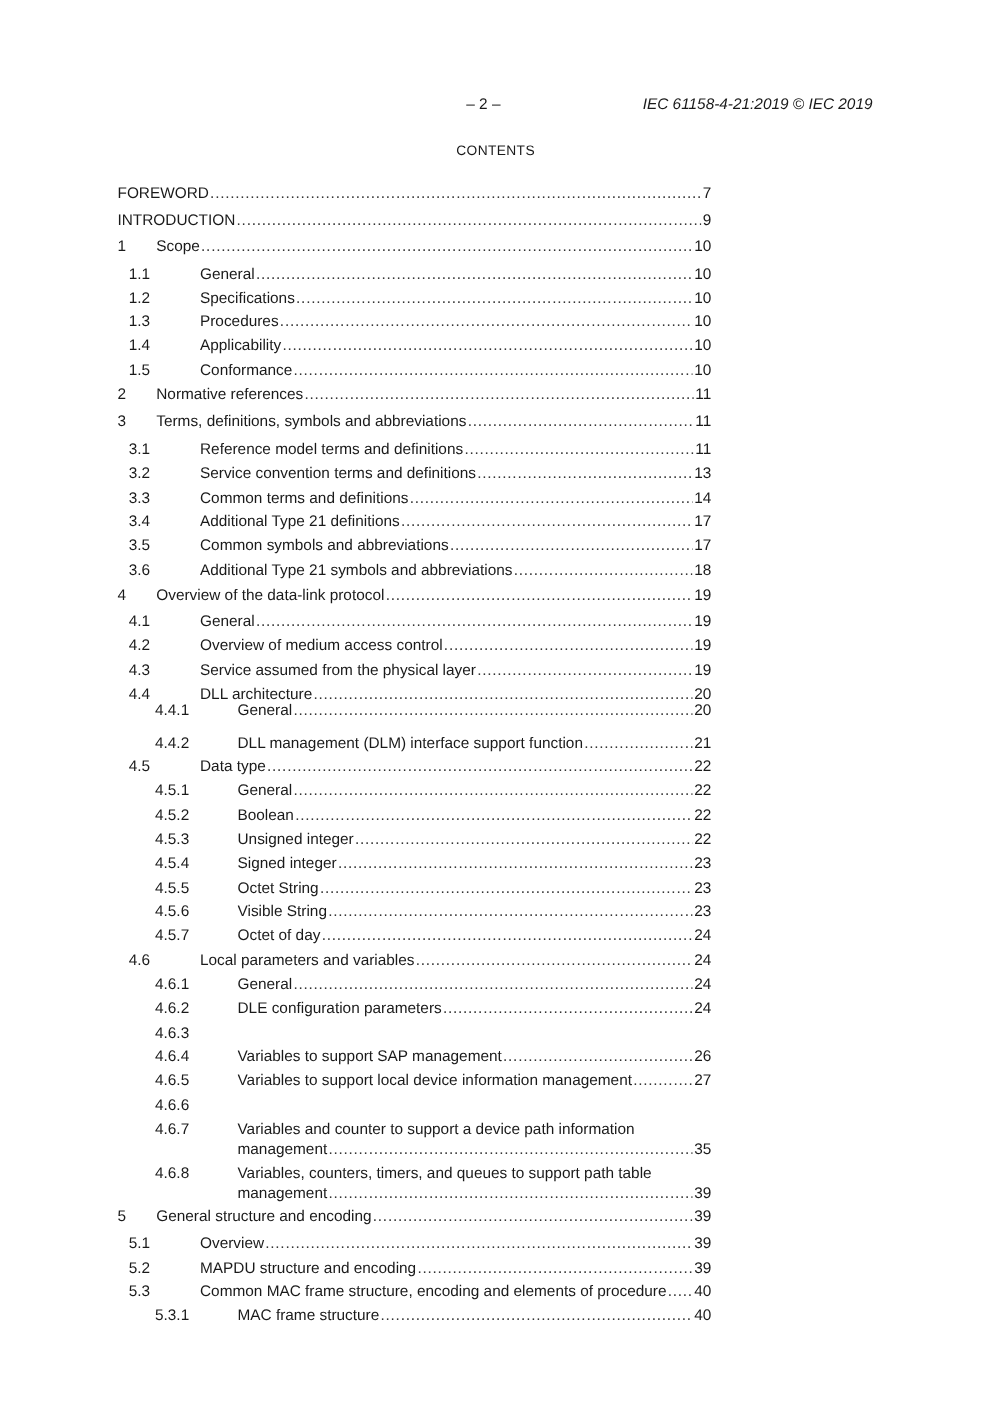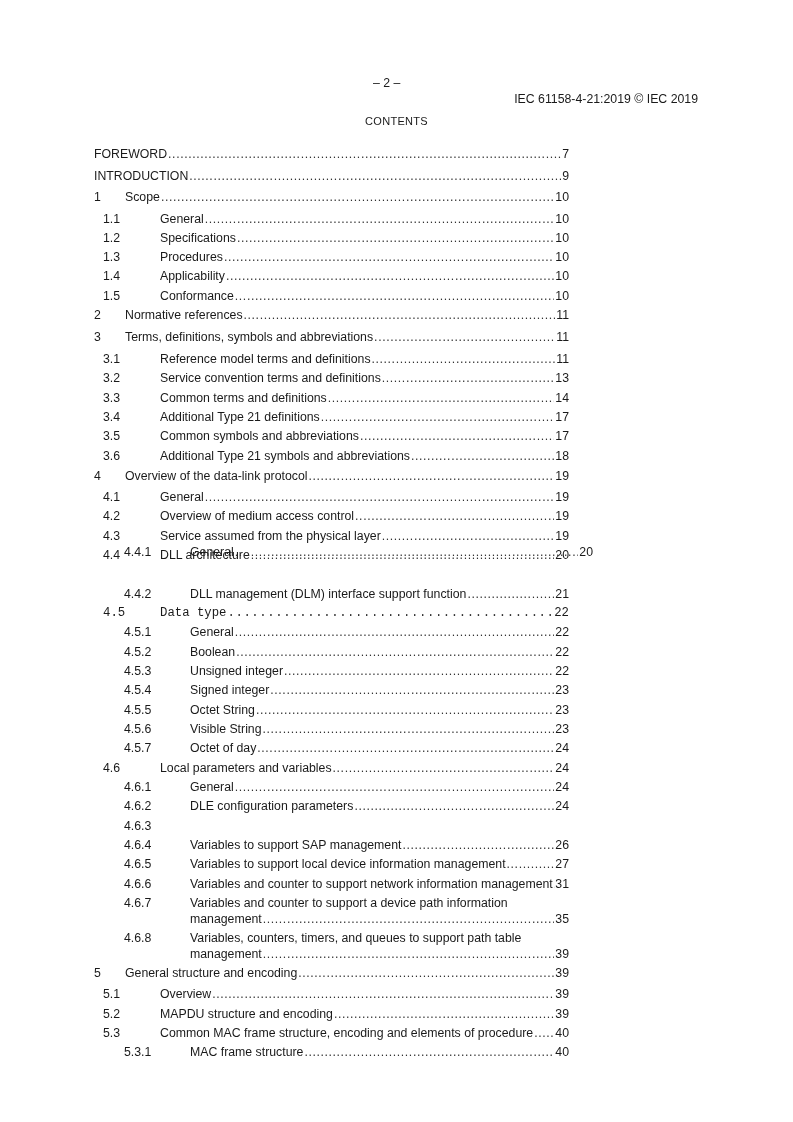"IEC 61158-4-21:2019 © IEC 2019" .header .doc-id { font-style: none -> italic; top: 16px -> 0 }
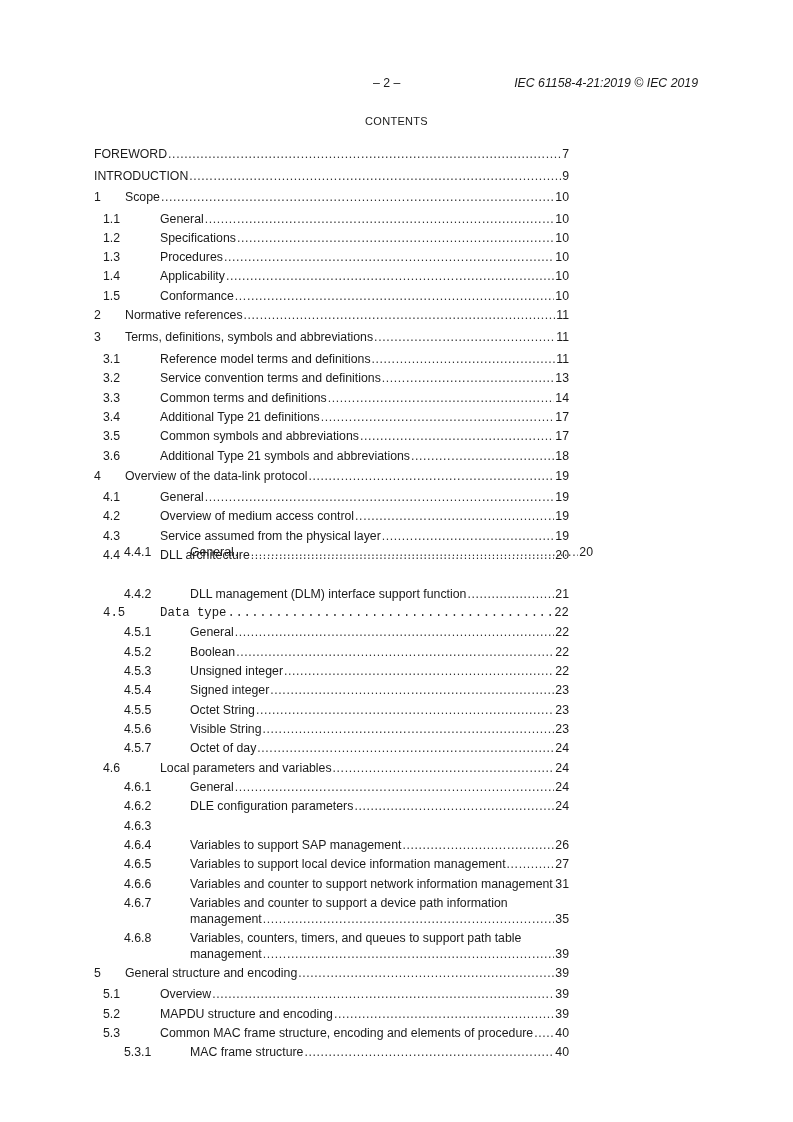"4.4.1" div.toc-entry { padding-left: 24px -> none; top: 544px -> 560px }
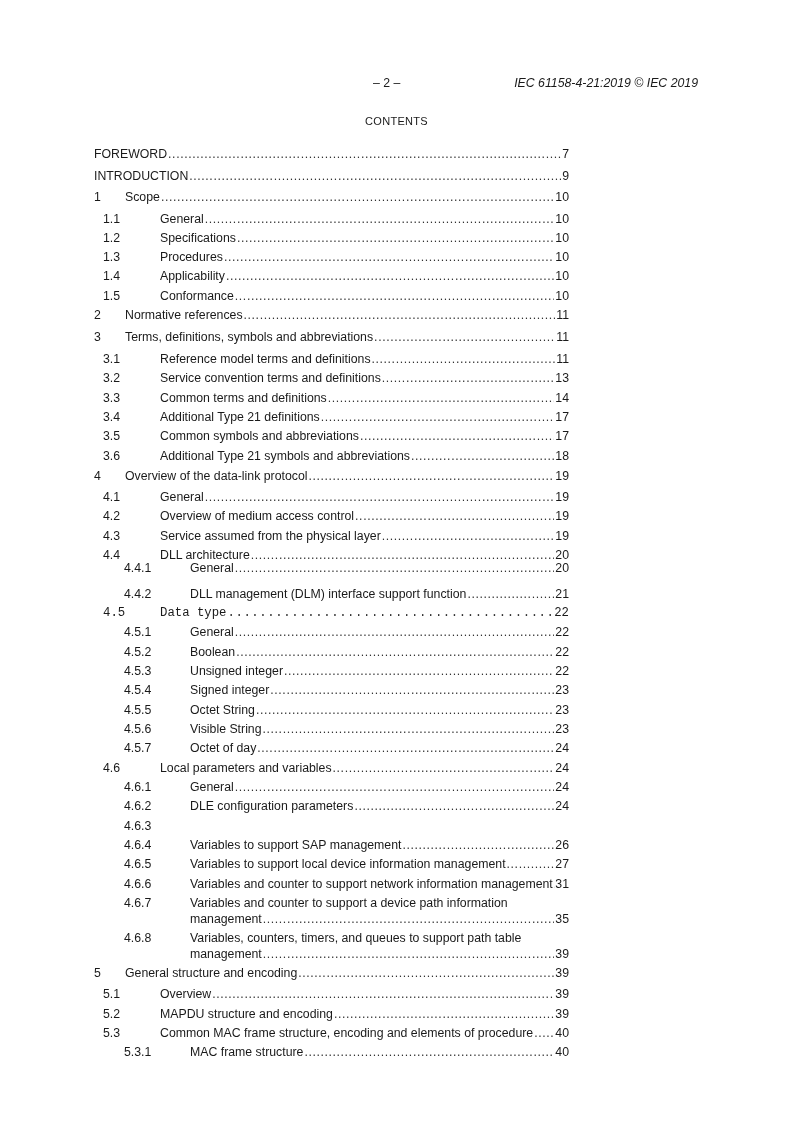"4.5" div.toc-entry { font-family: Liberation Mono, monospace -> none }
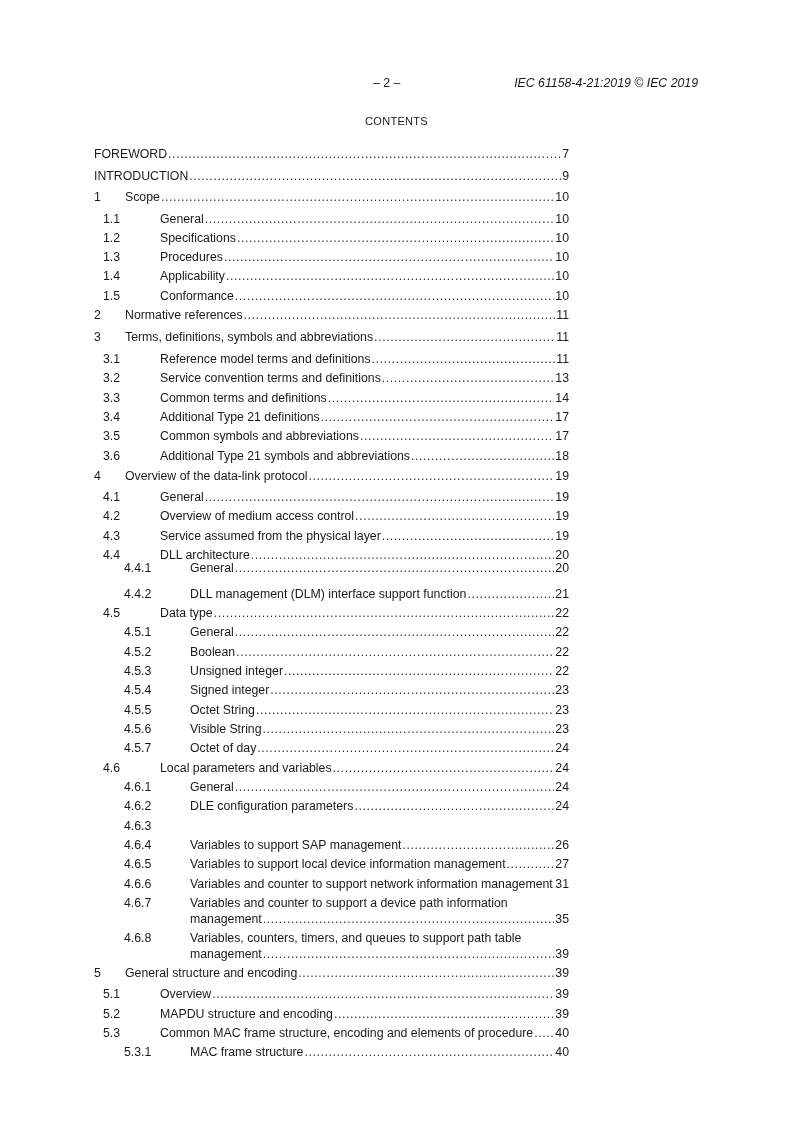"Variables and counter to support network" span.line { html: <span> <span>Variables and counter to support network information management</span> <span></span> <span>31</span> </span> -> none }
